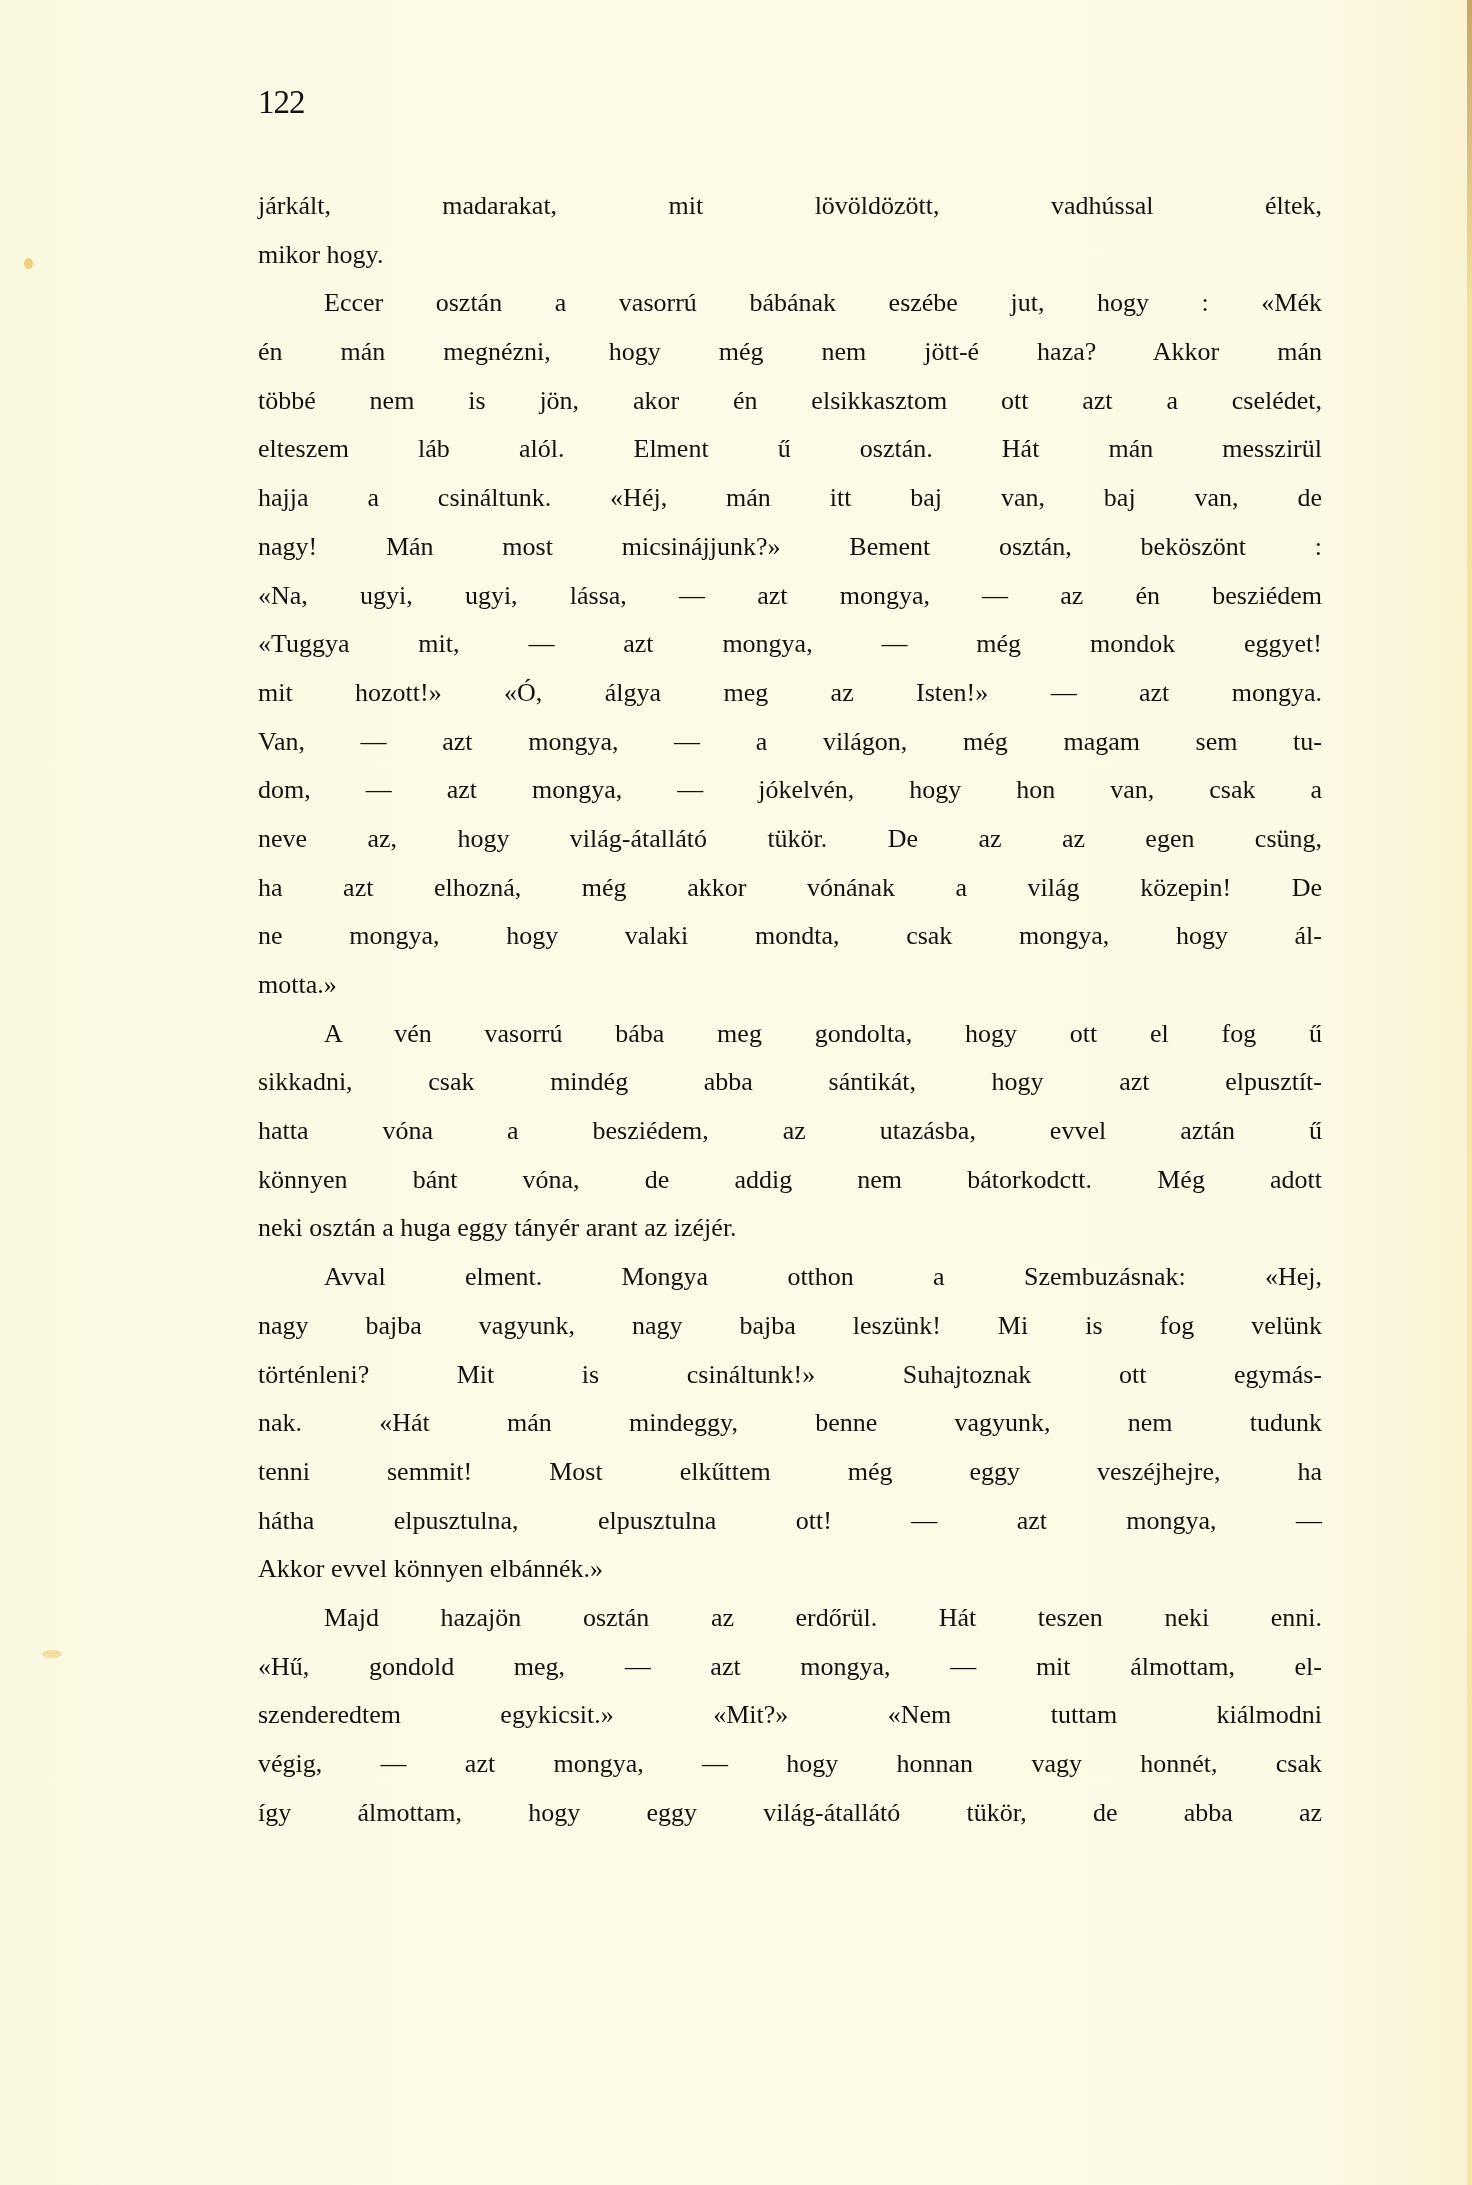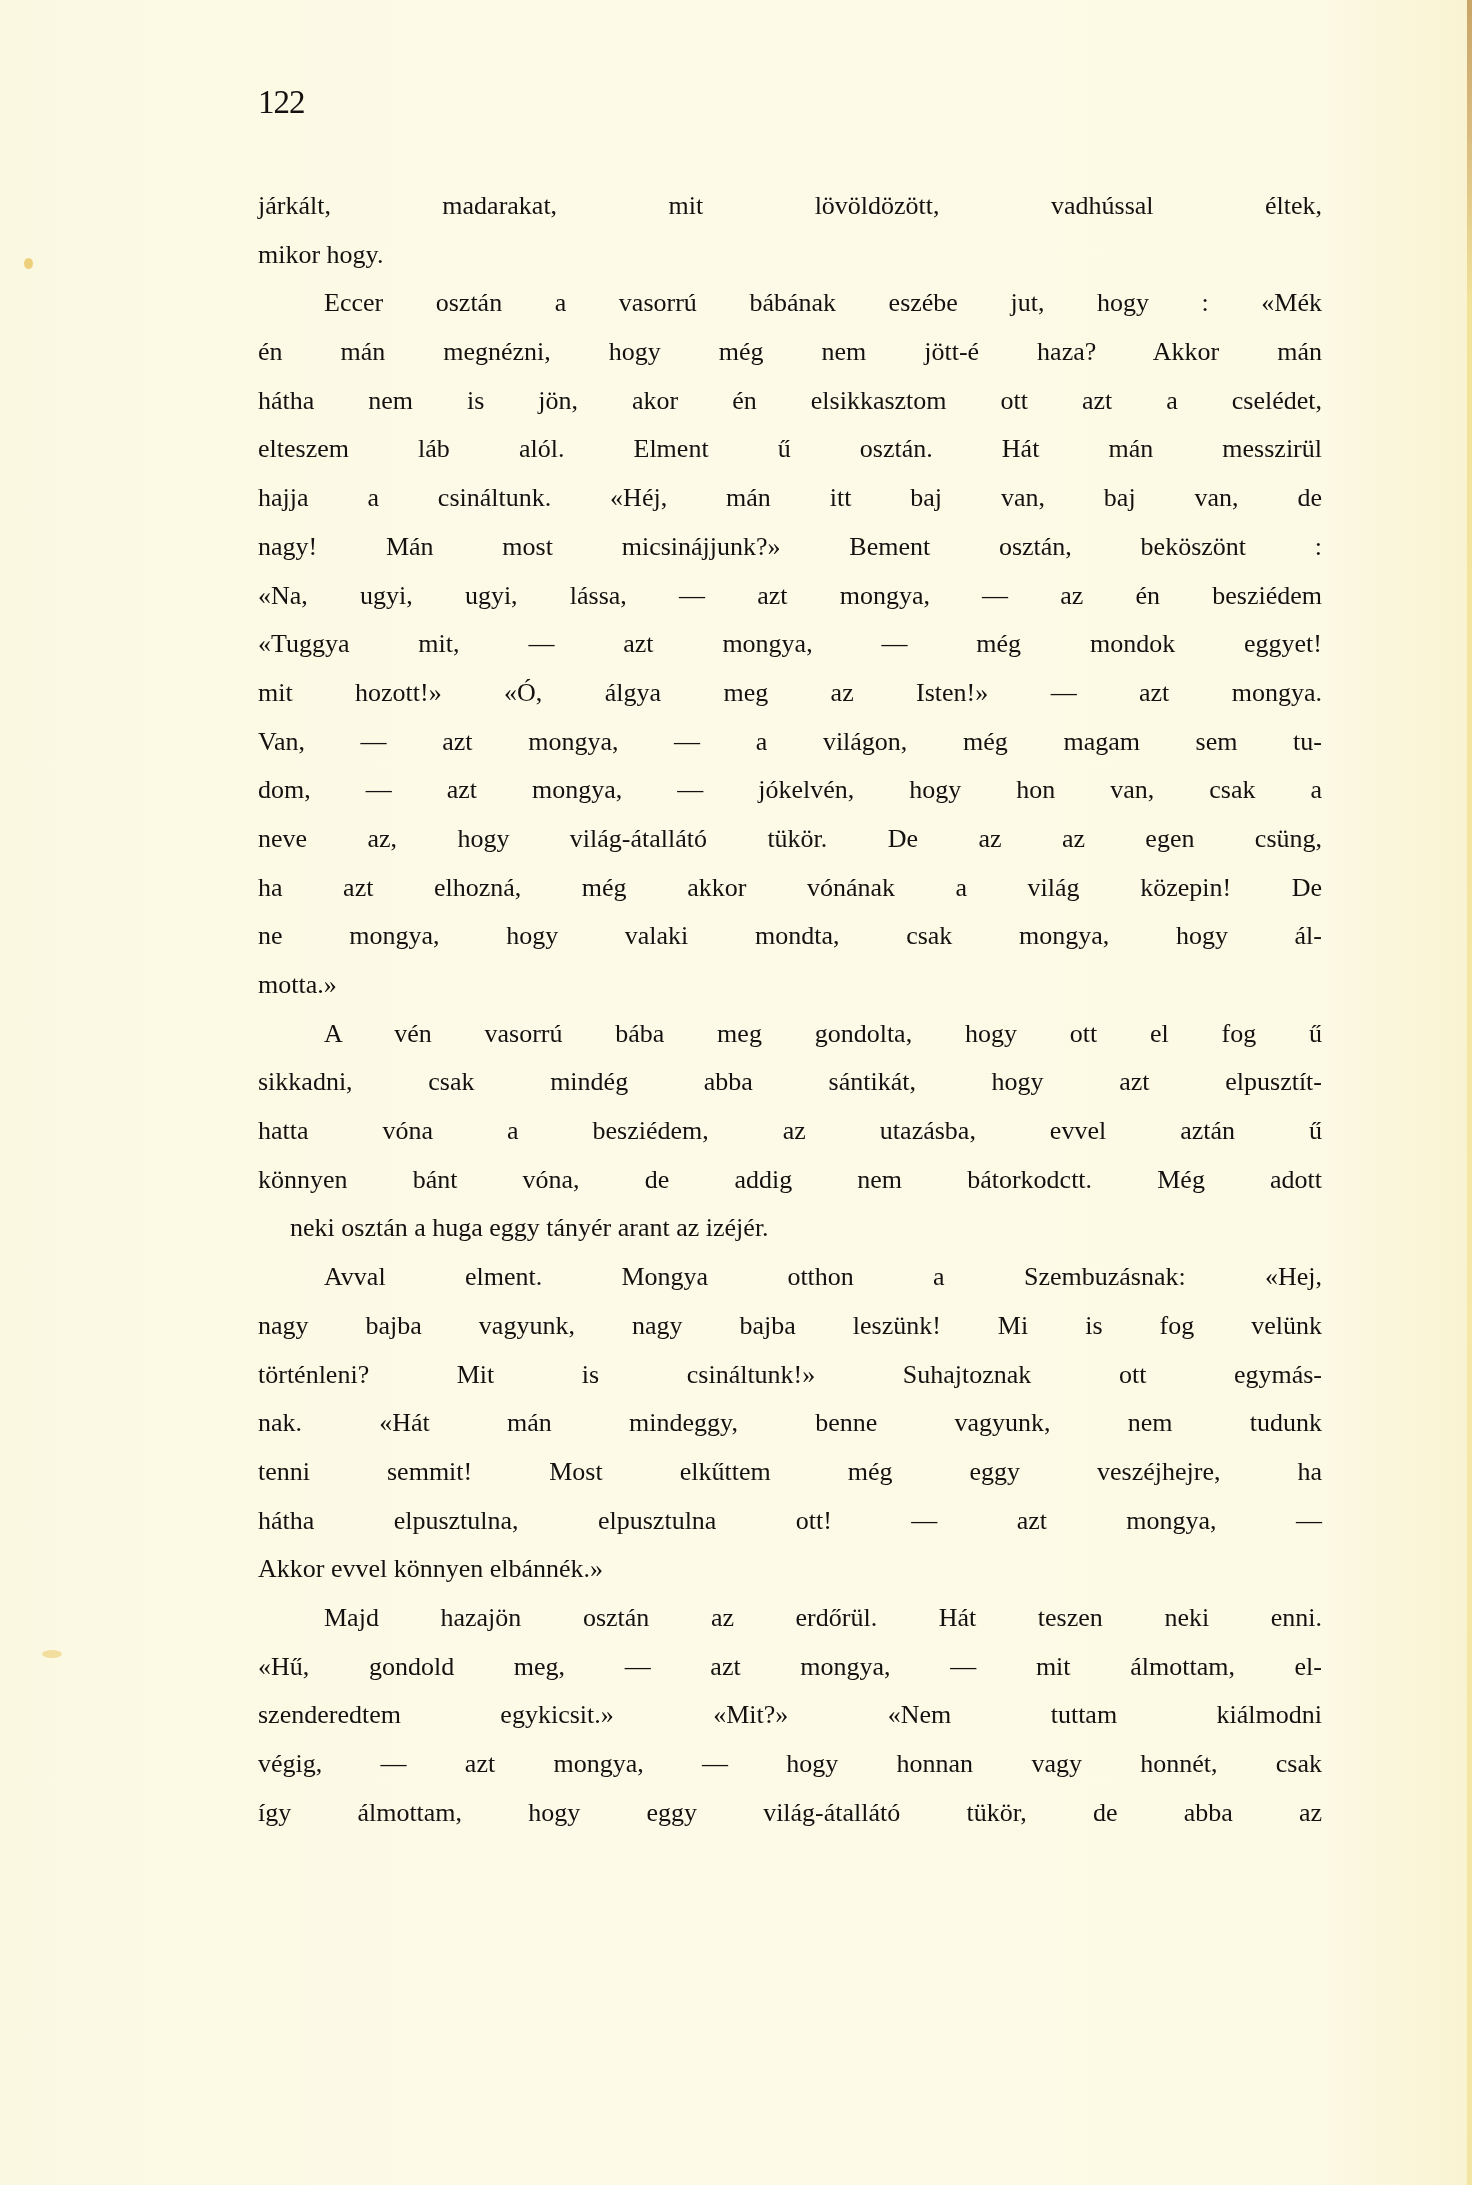"hátha nem is jön, akor" span.line { text: hátha -> többé }
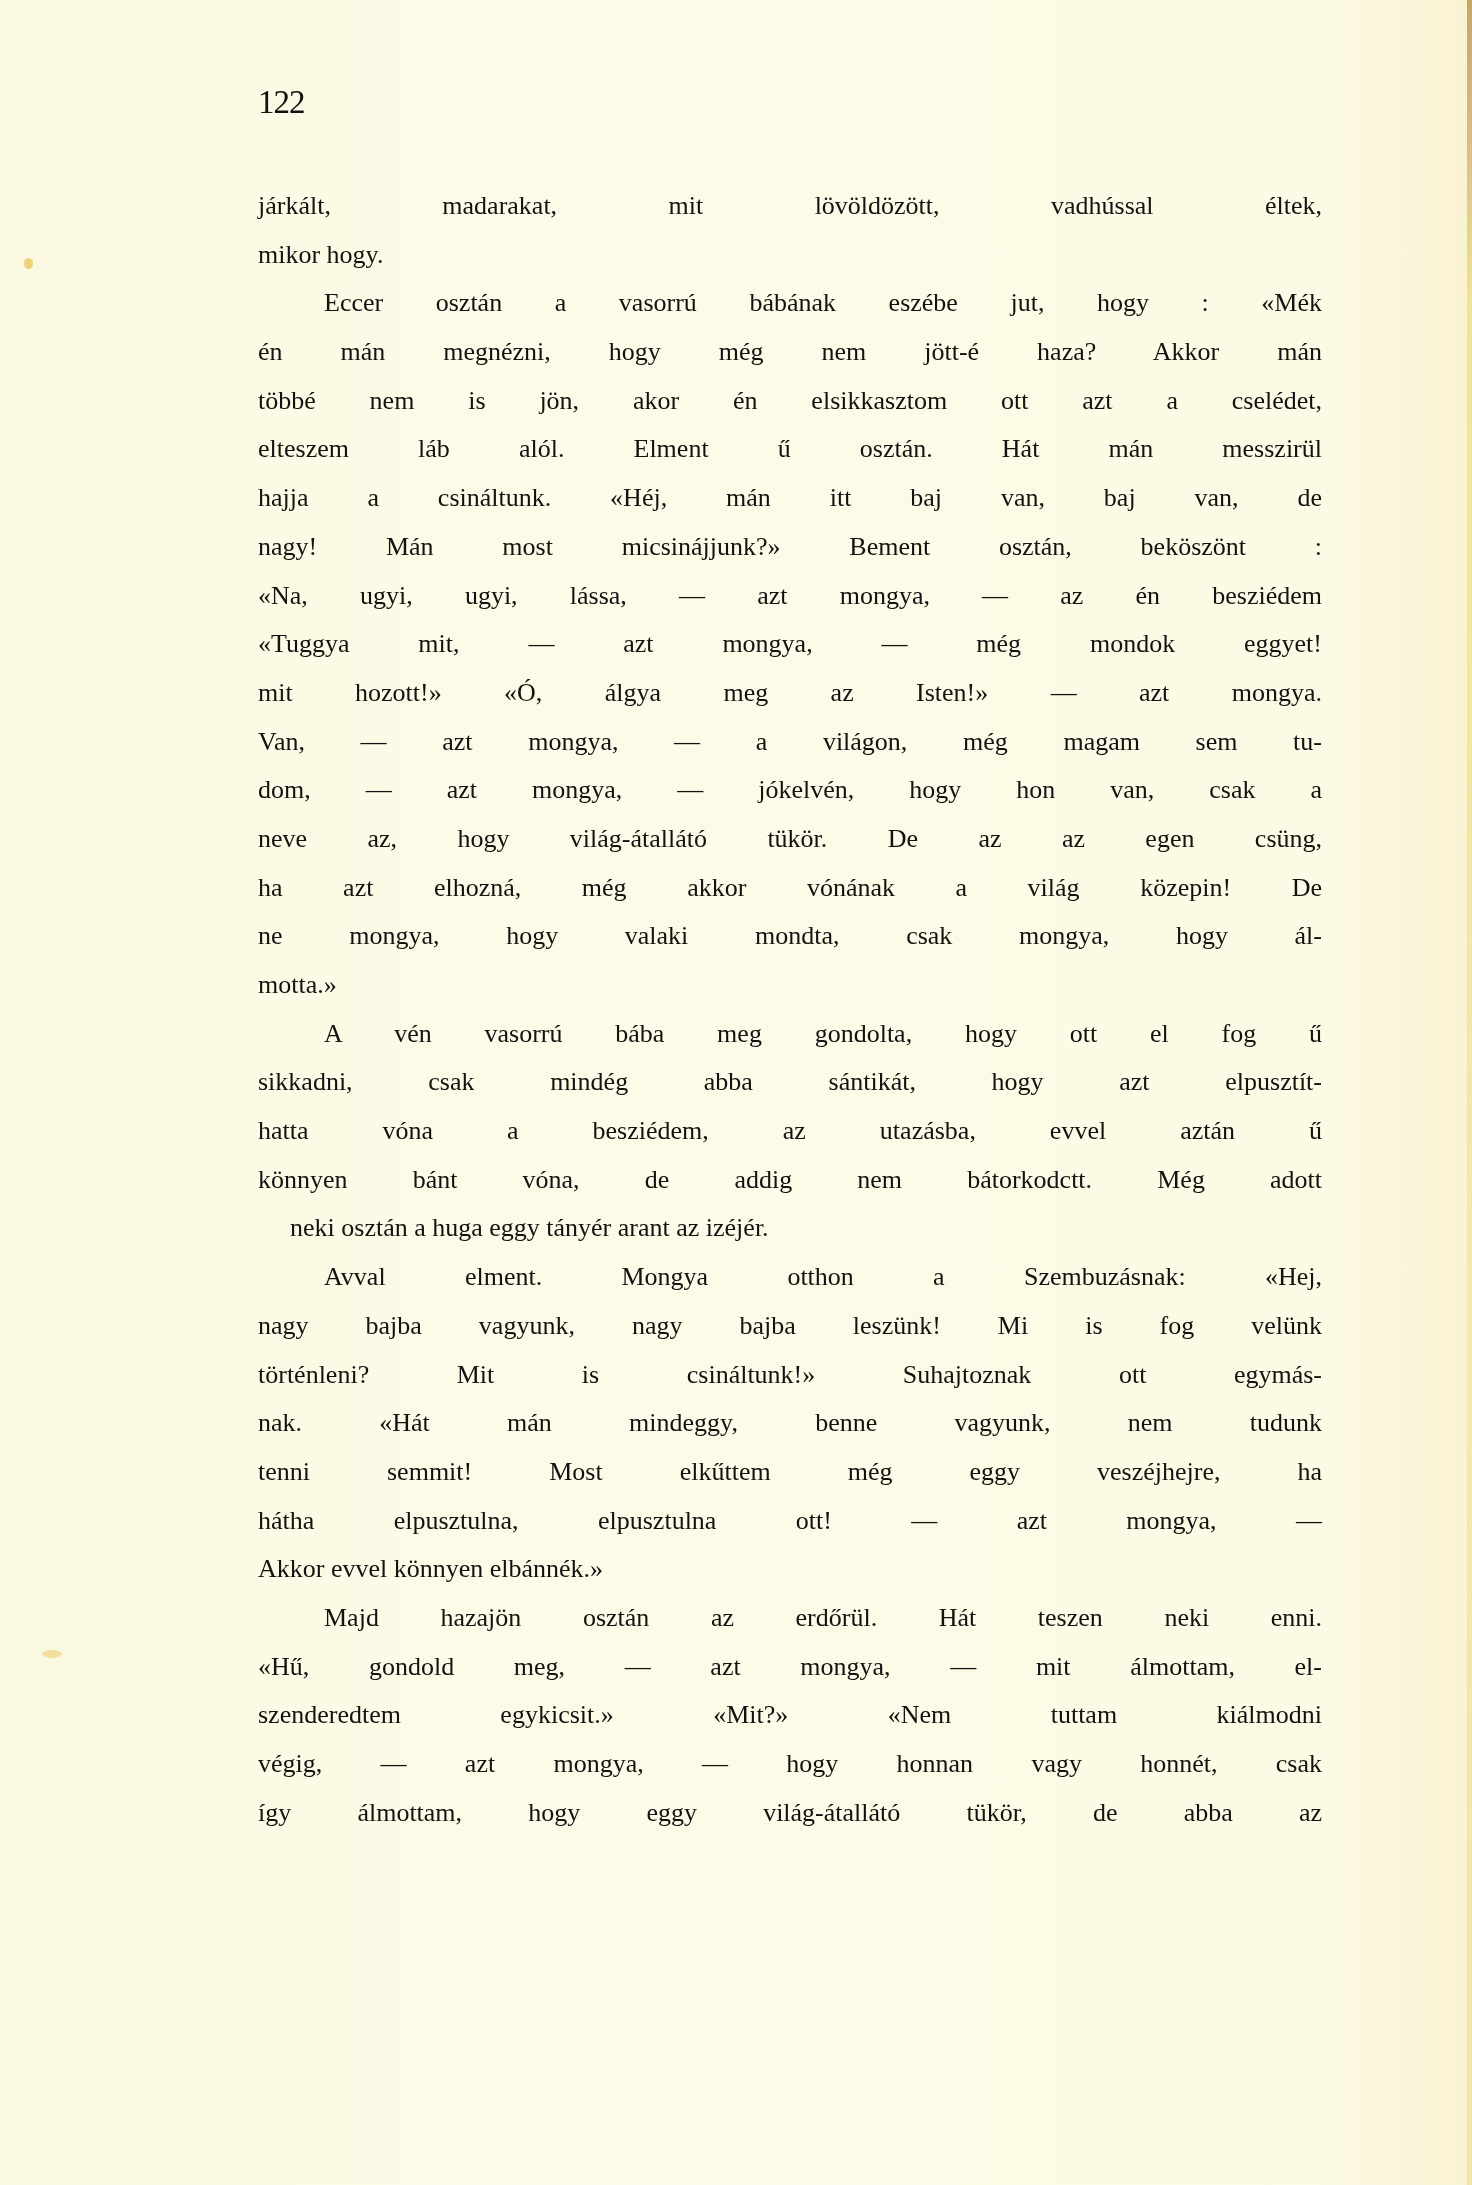"neki osztán a huga eggy" span.line { margin-left: 32px -> none }
